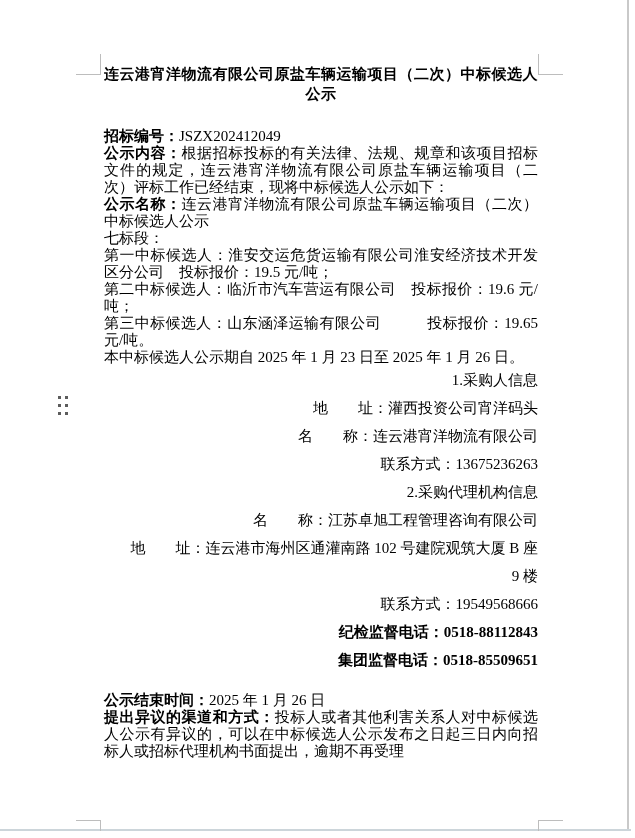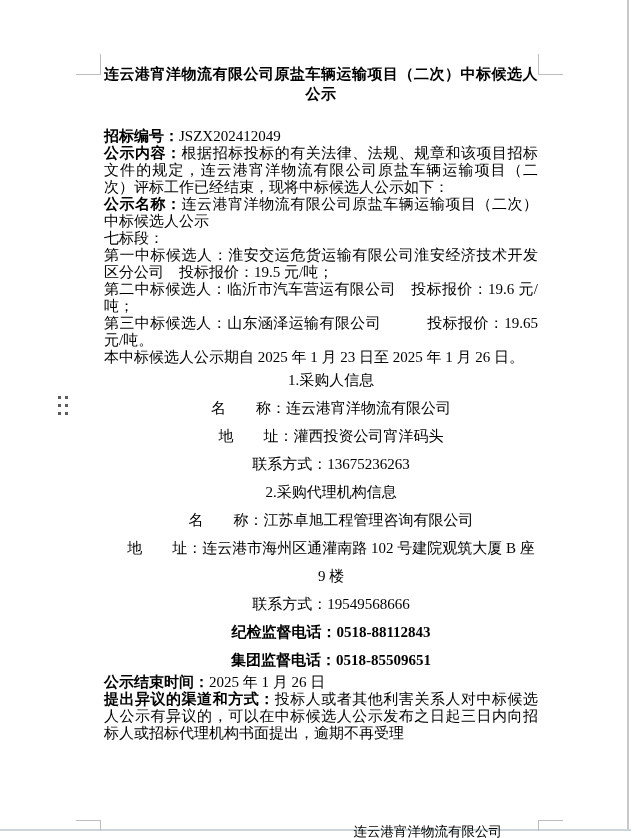"1.采购人信息" .contact p { text-align: center -> right }
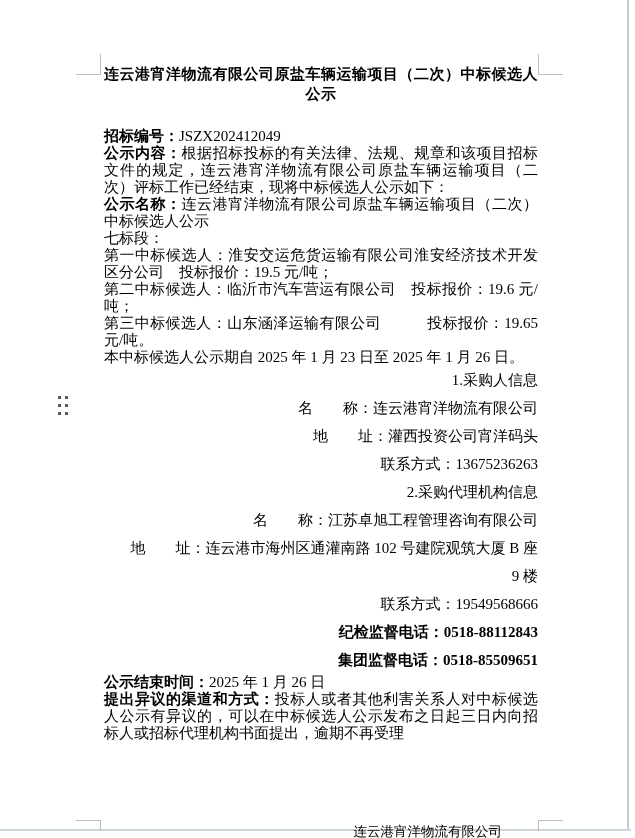"名 称：连云港宵洋物流有限公司" p { order: before "地 址：灌西投资公司宵洋码头" -> after "地 址：灌西投资公司宵洋码头" }
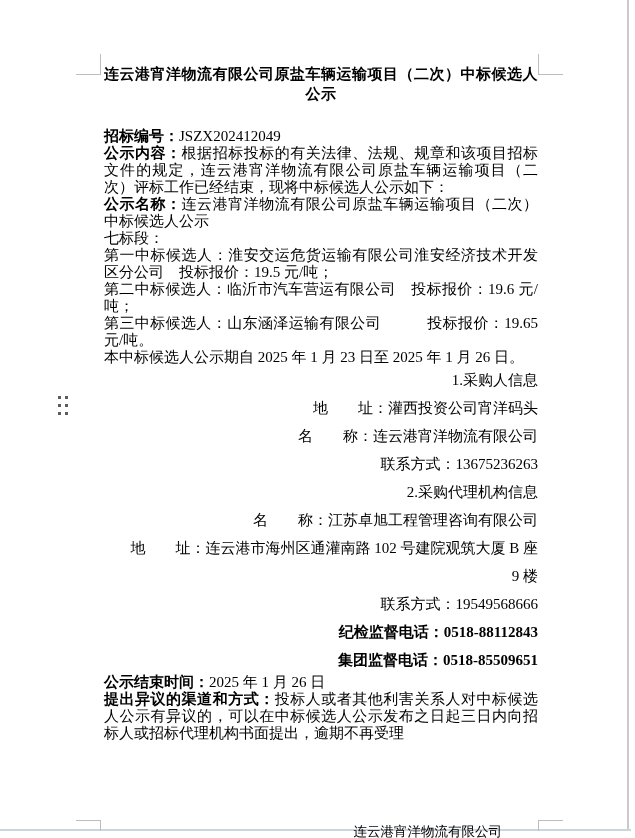"公示结束时间：2025 年 1 月 26" .tail { margin-top: none -> 18px }
